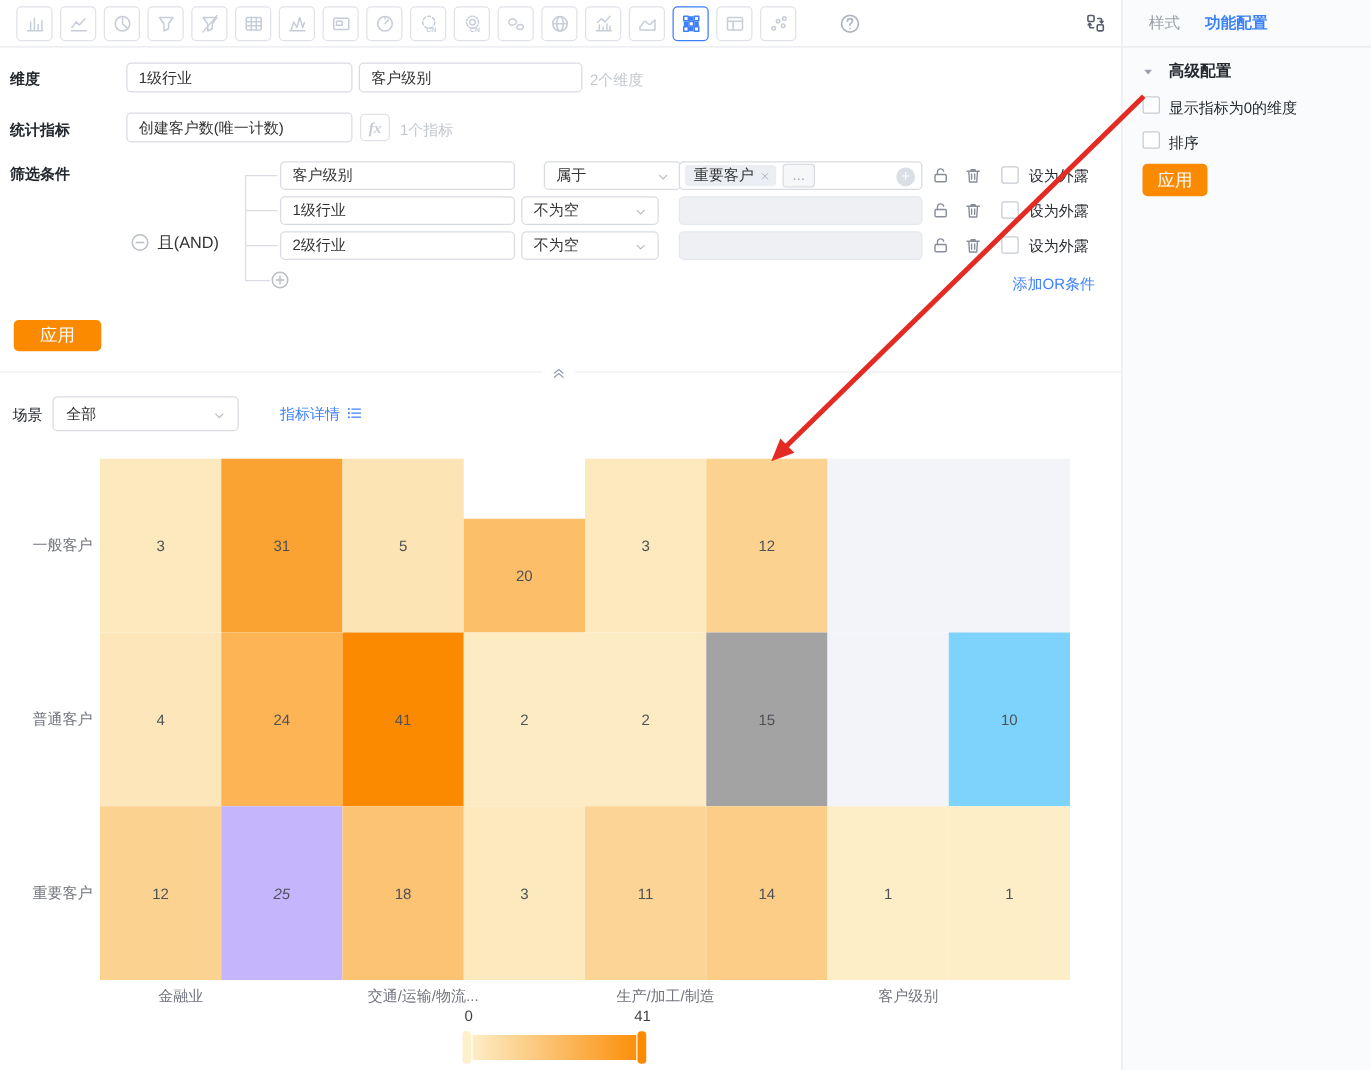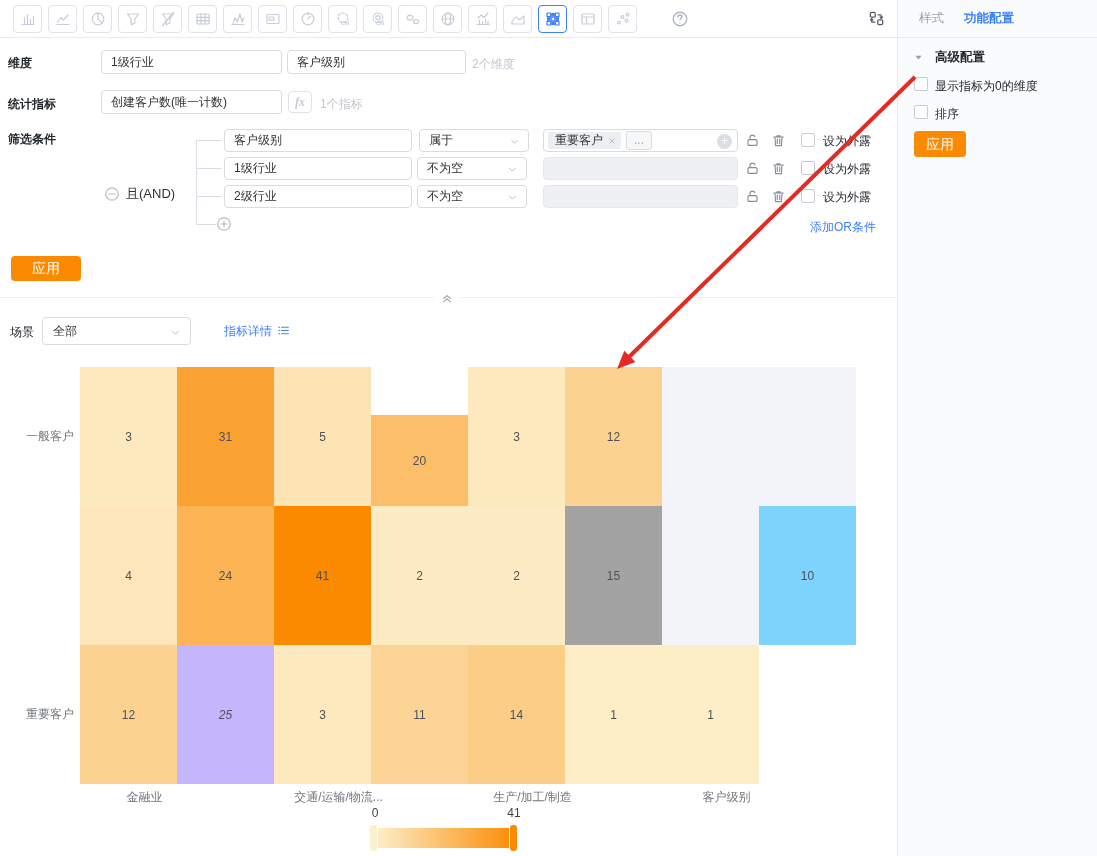"属于" div.field-box { left: 419px -> 435px }
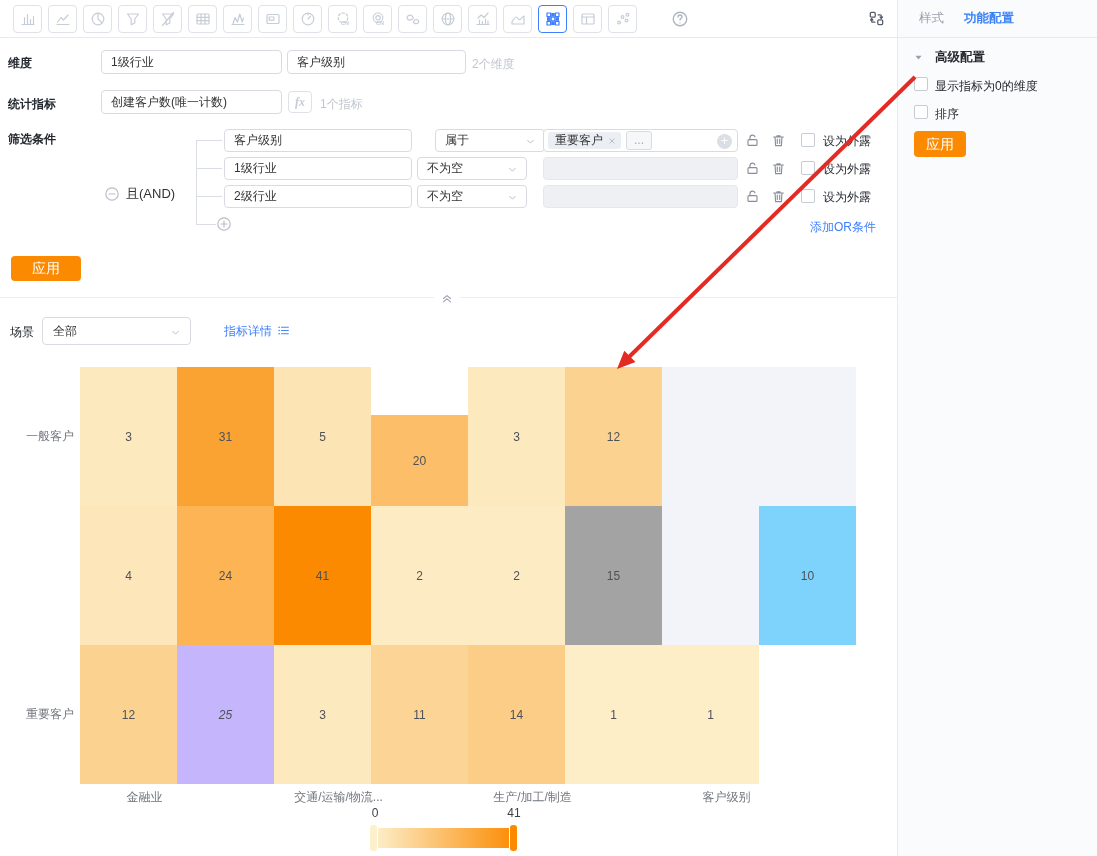"普通客户" div.hm-rowlab { html: none -> <div>普通客户</div> }
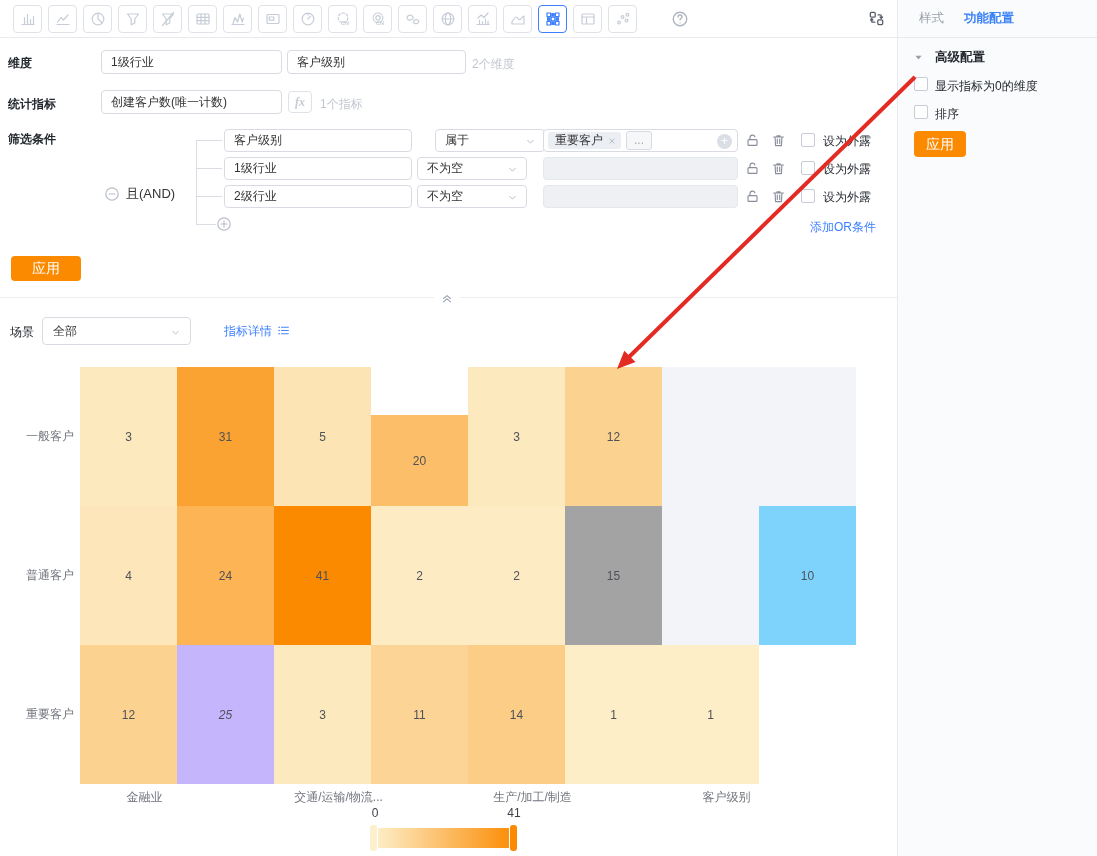"18" div.hm-cell { html: none -> <div> <span>18</span> </div> }
